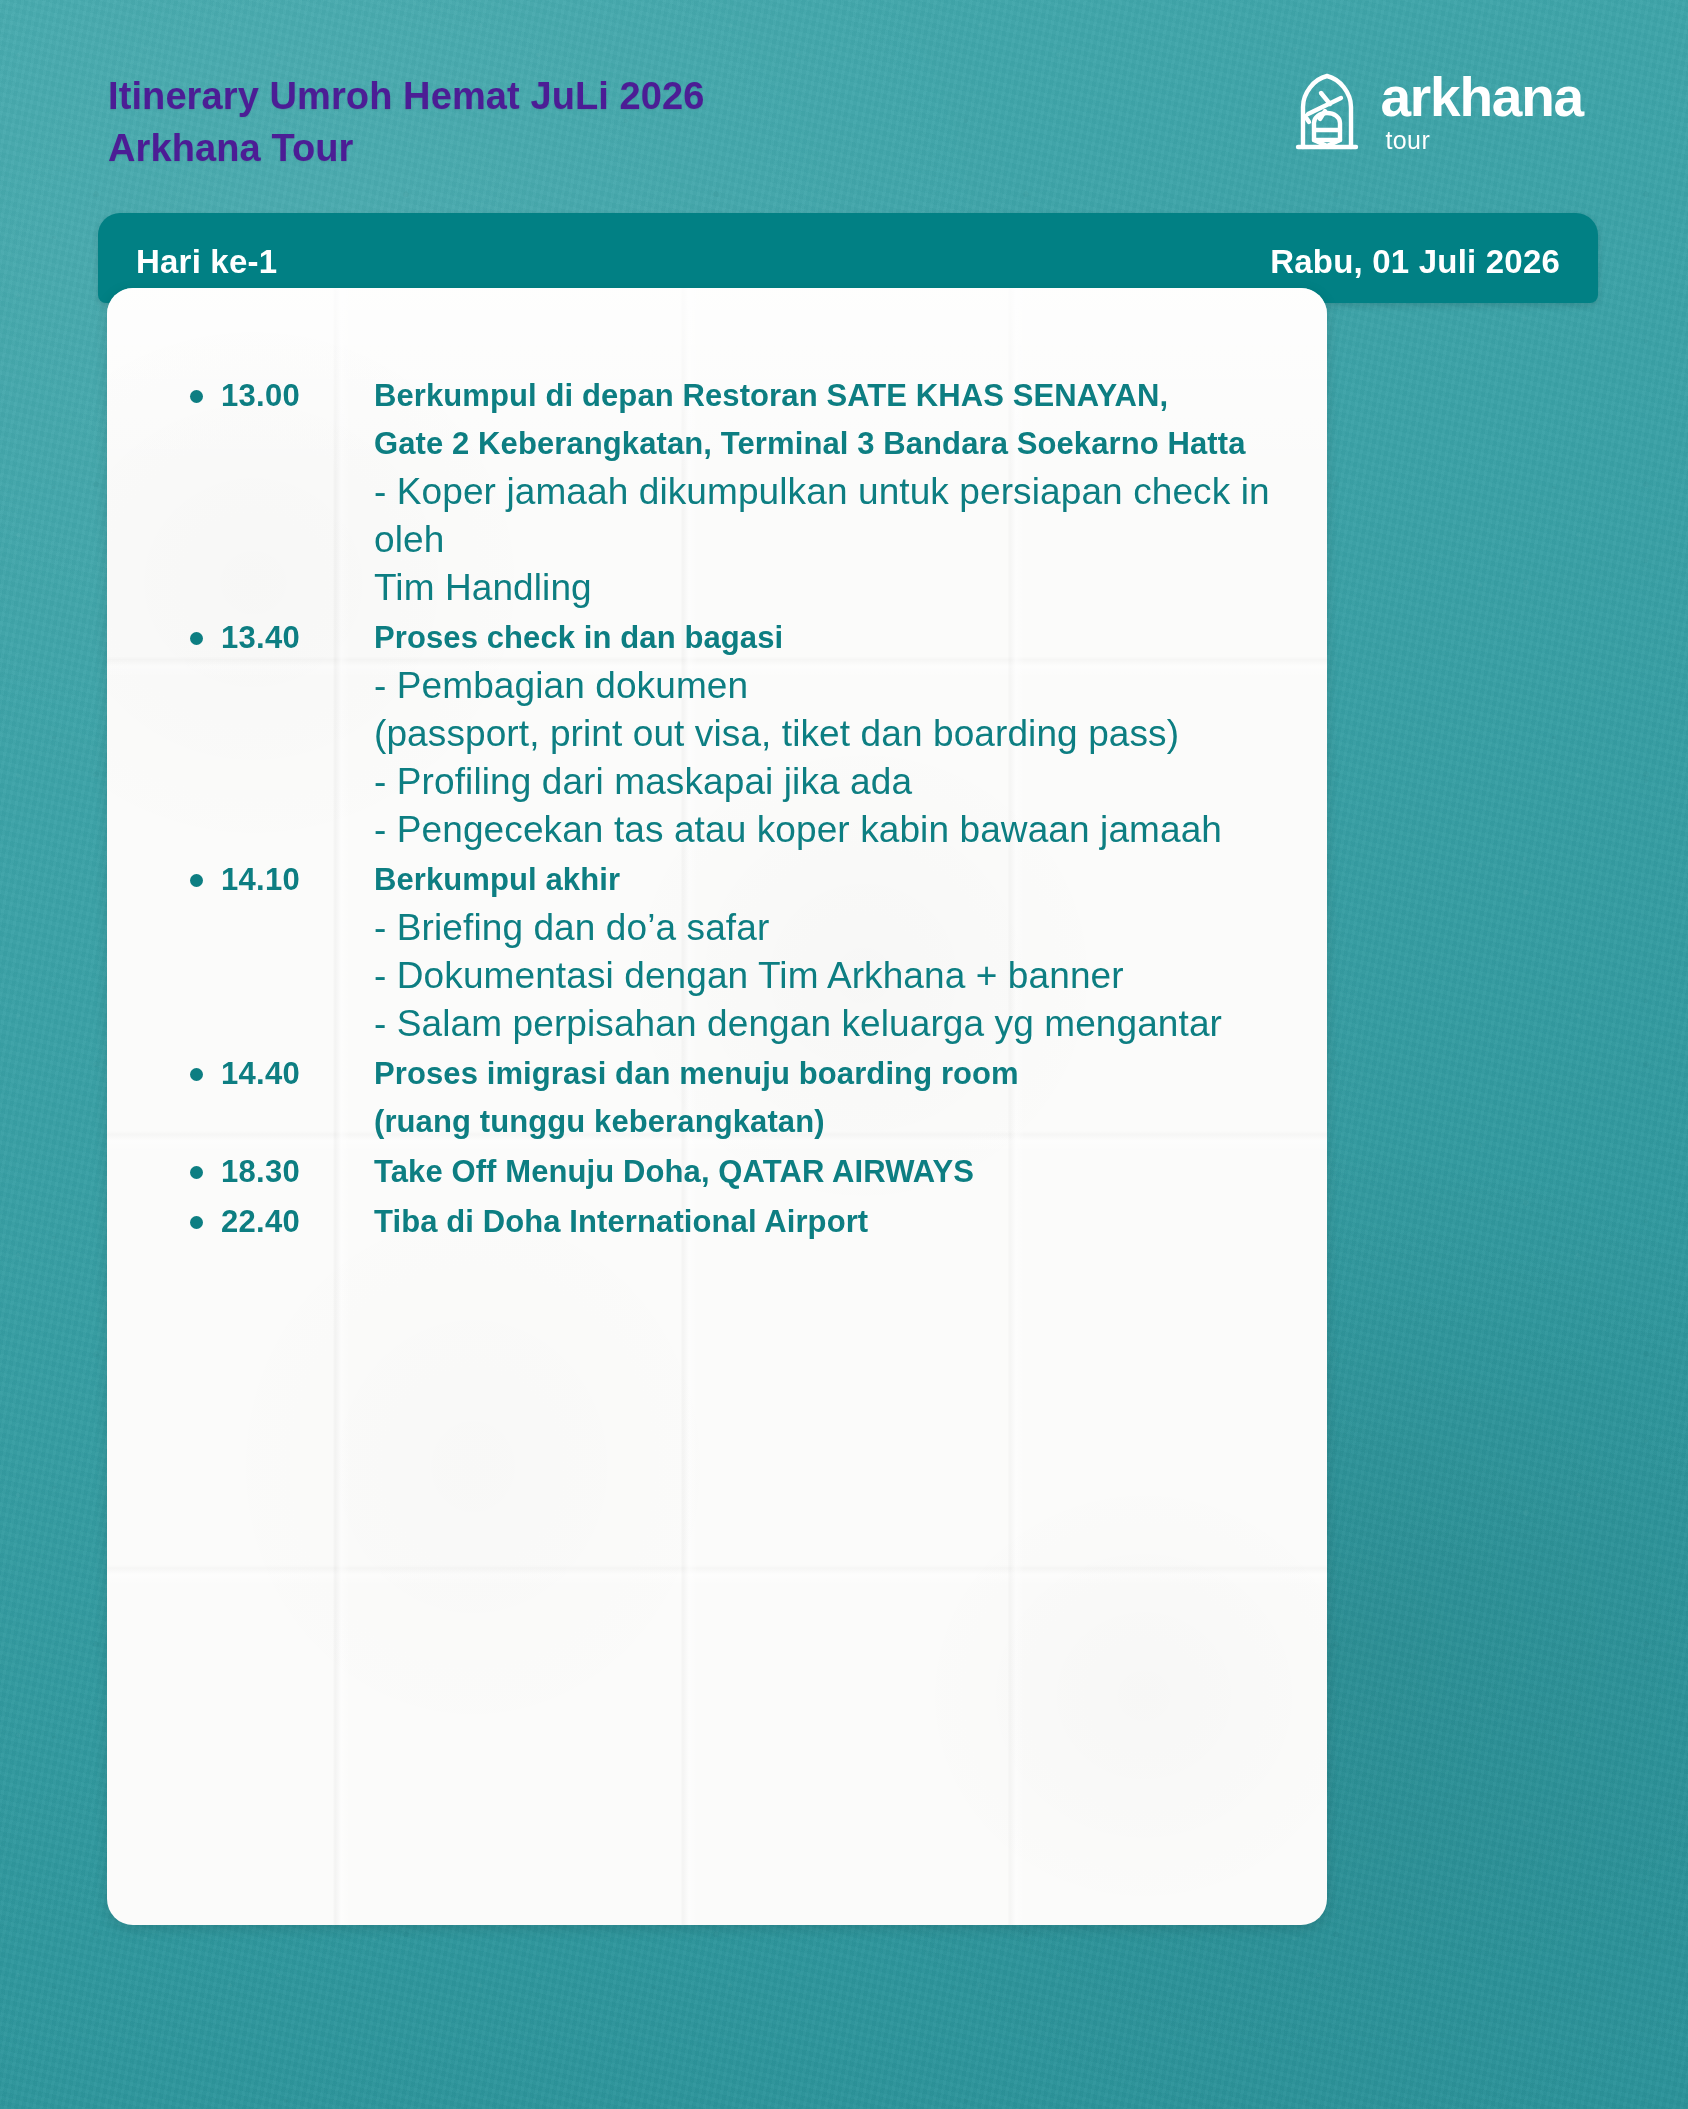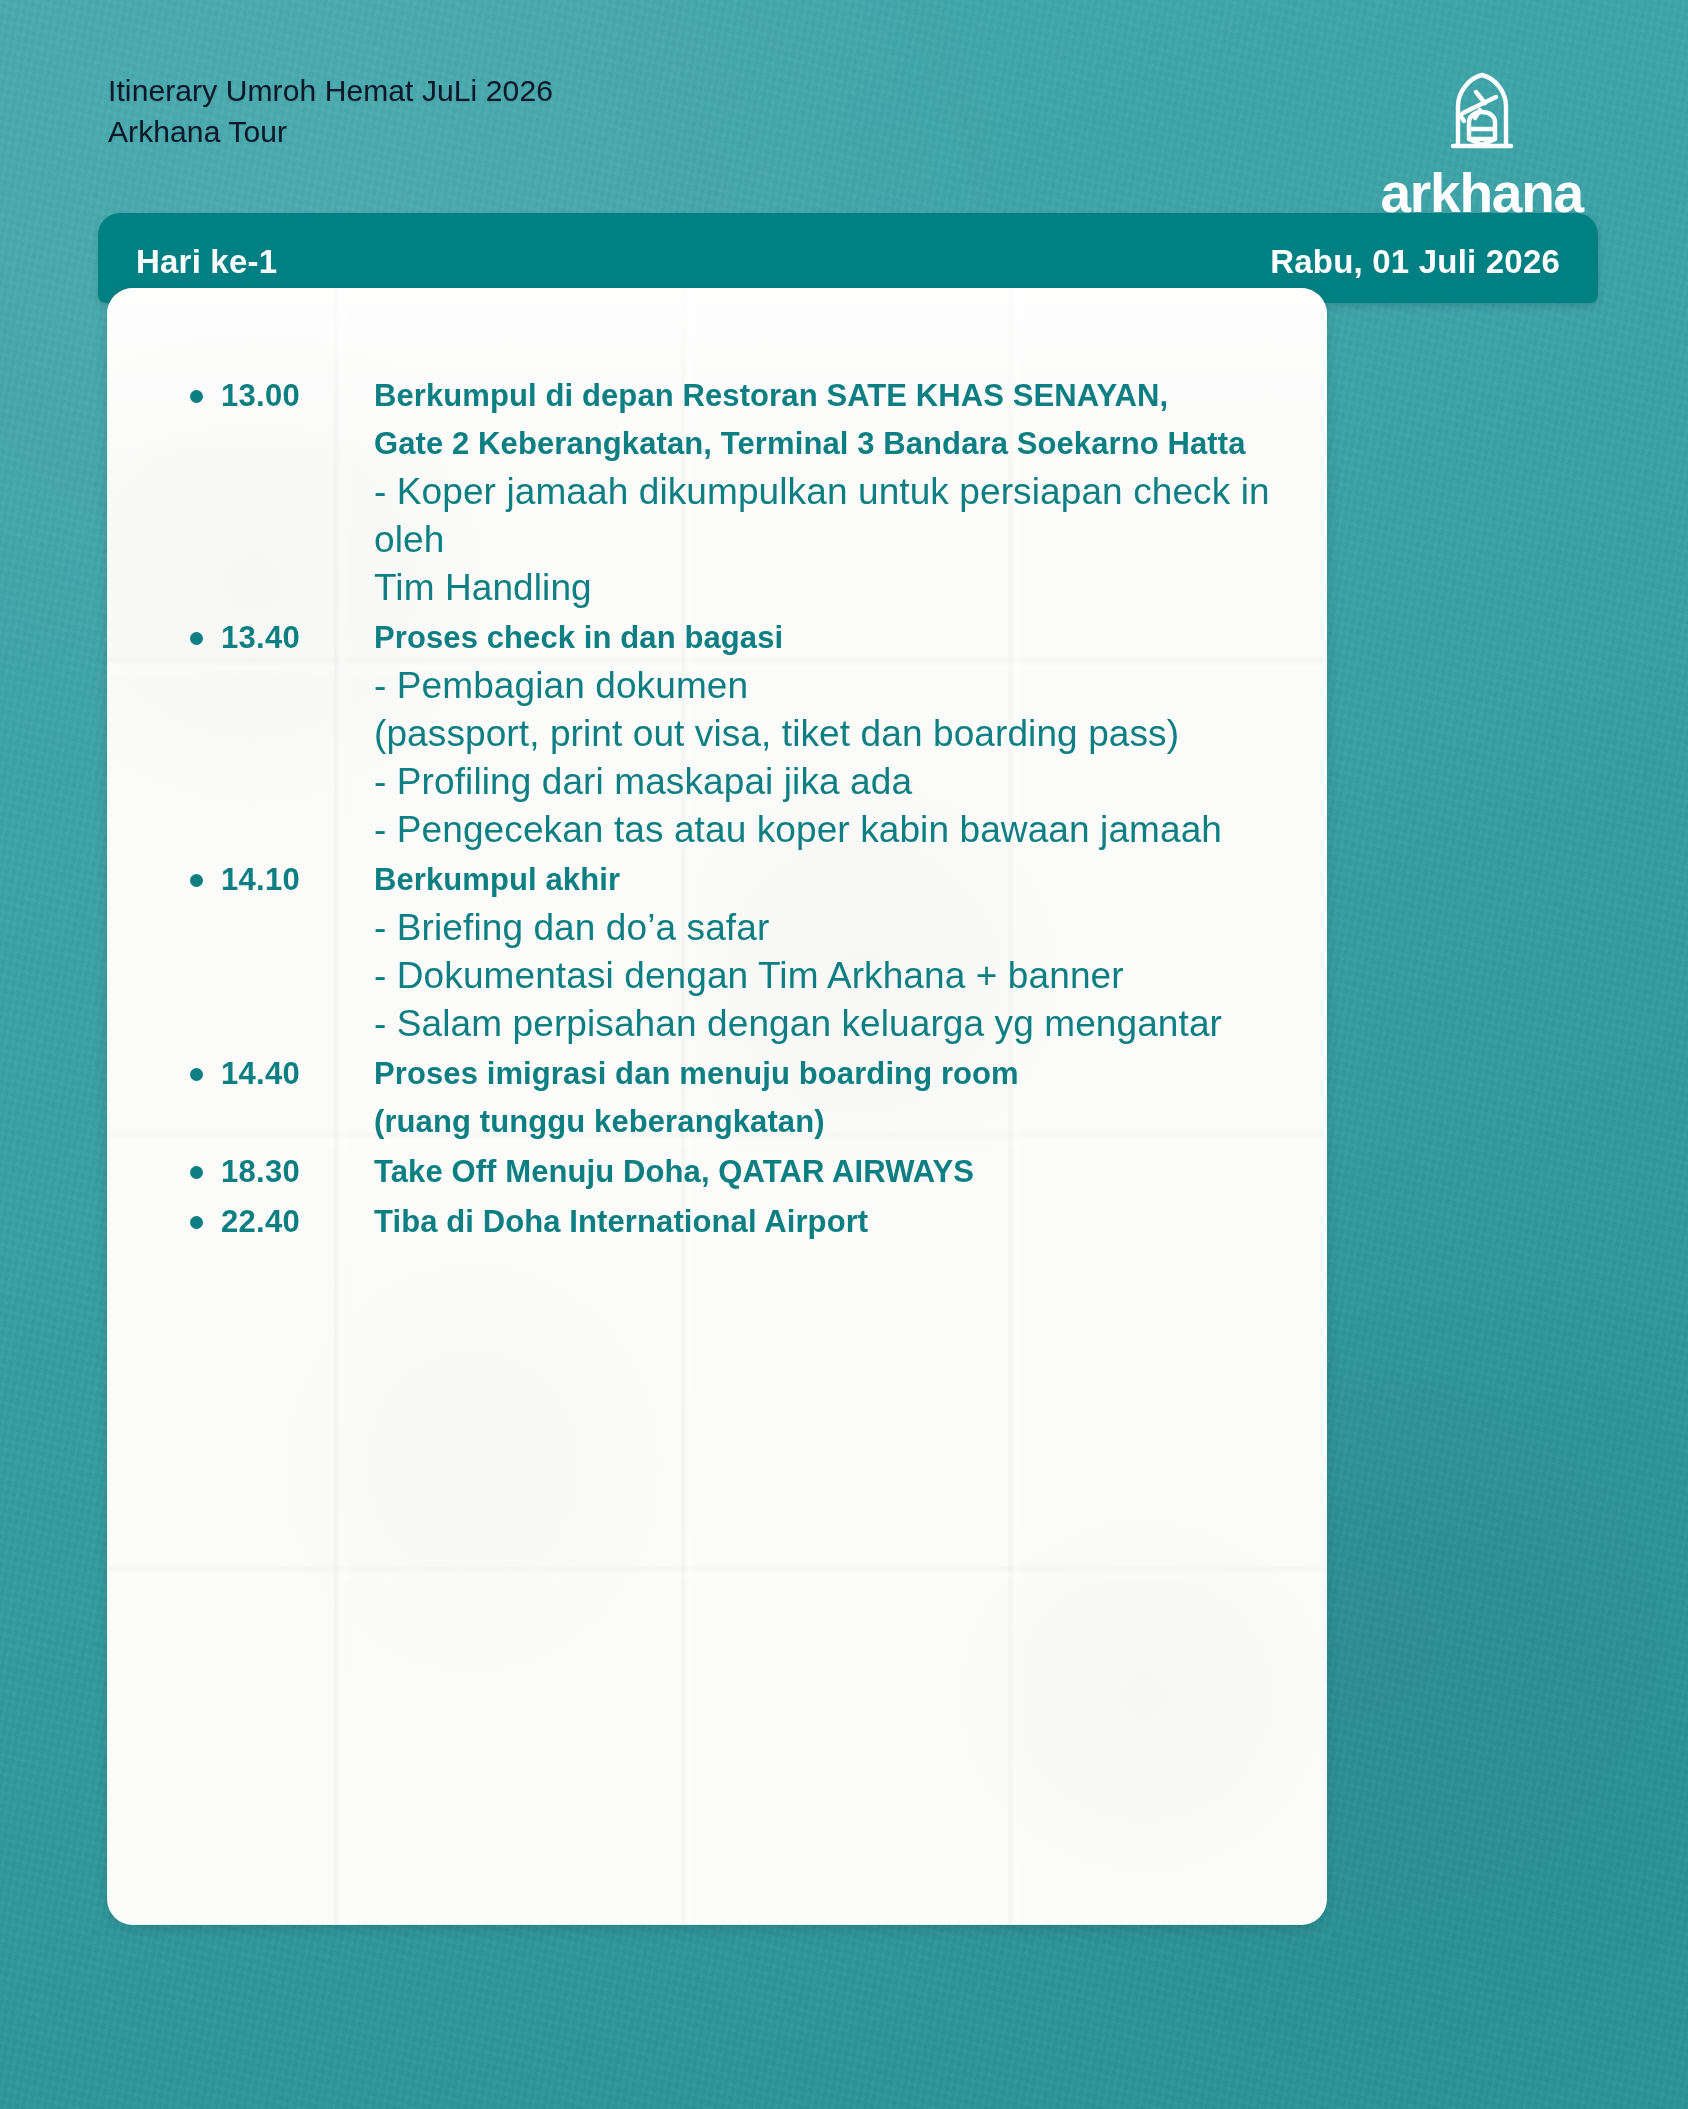"Itinerary Umroh Hemat JuLi 2026" .doc-title { color: #0f172a -> #4c1d95; font-size: 30px -> 38px; font-weight: normal -> bold }
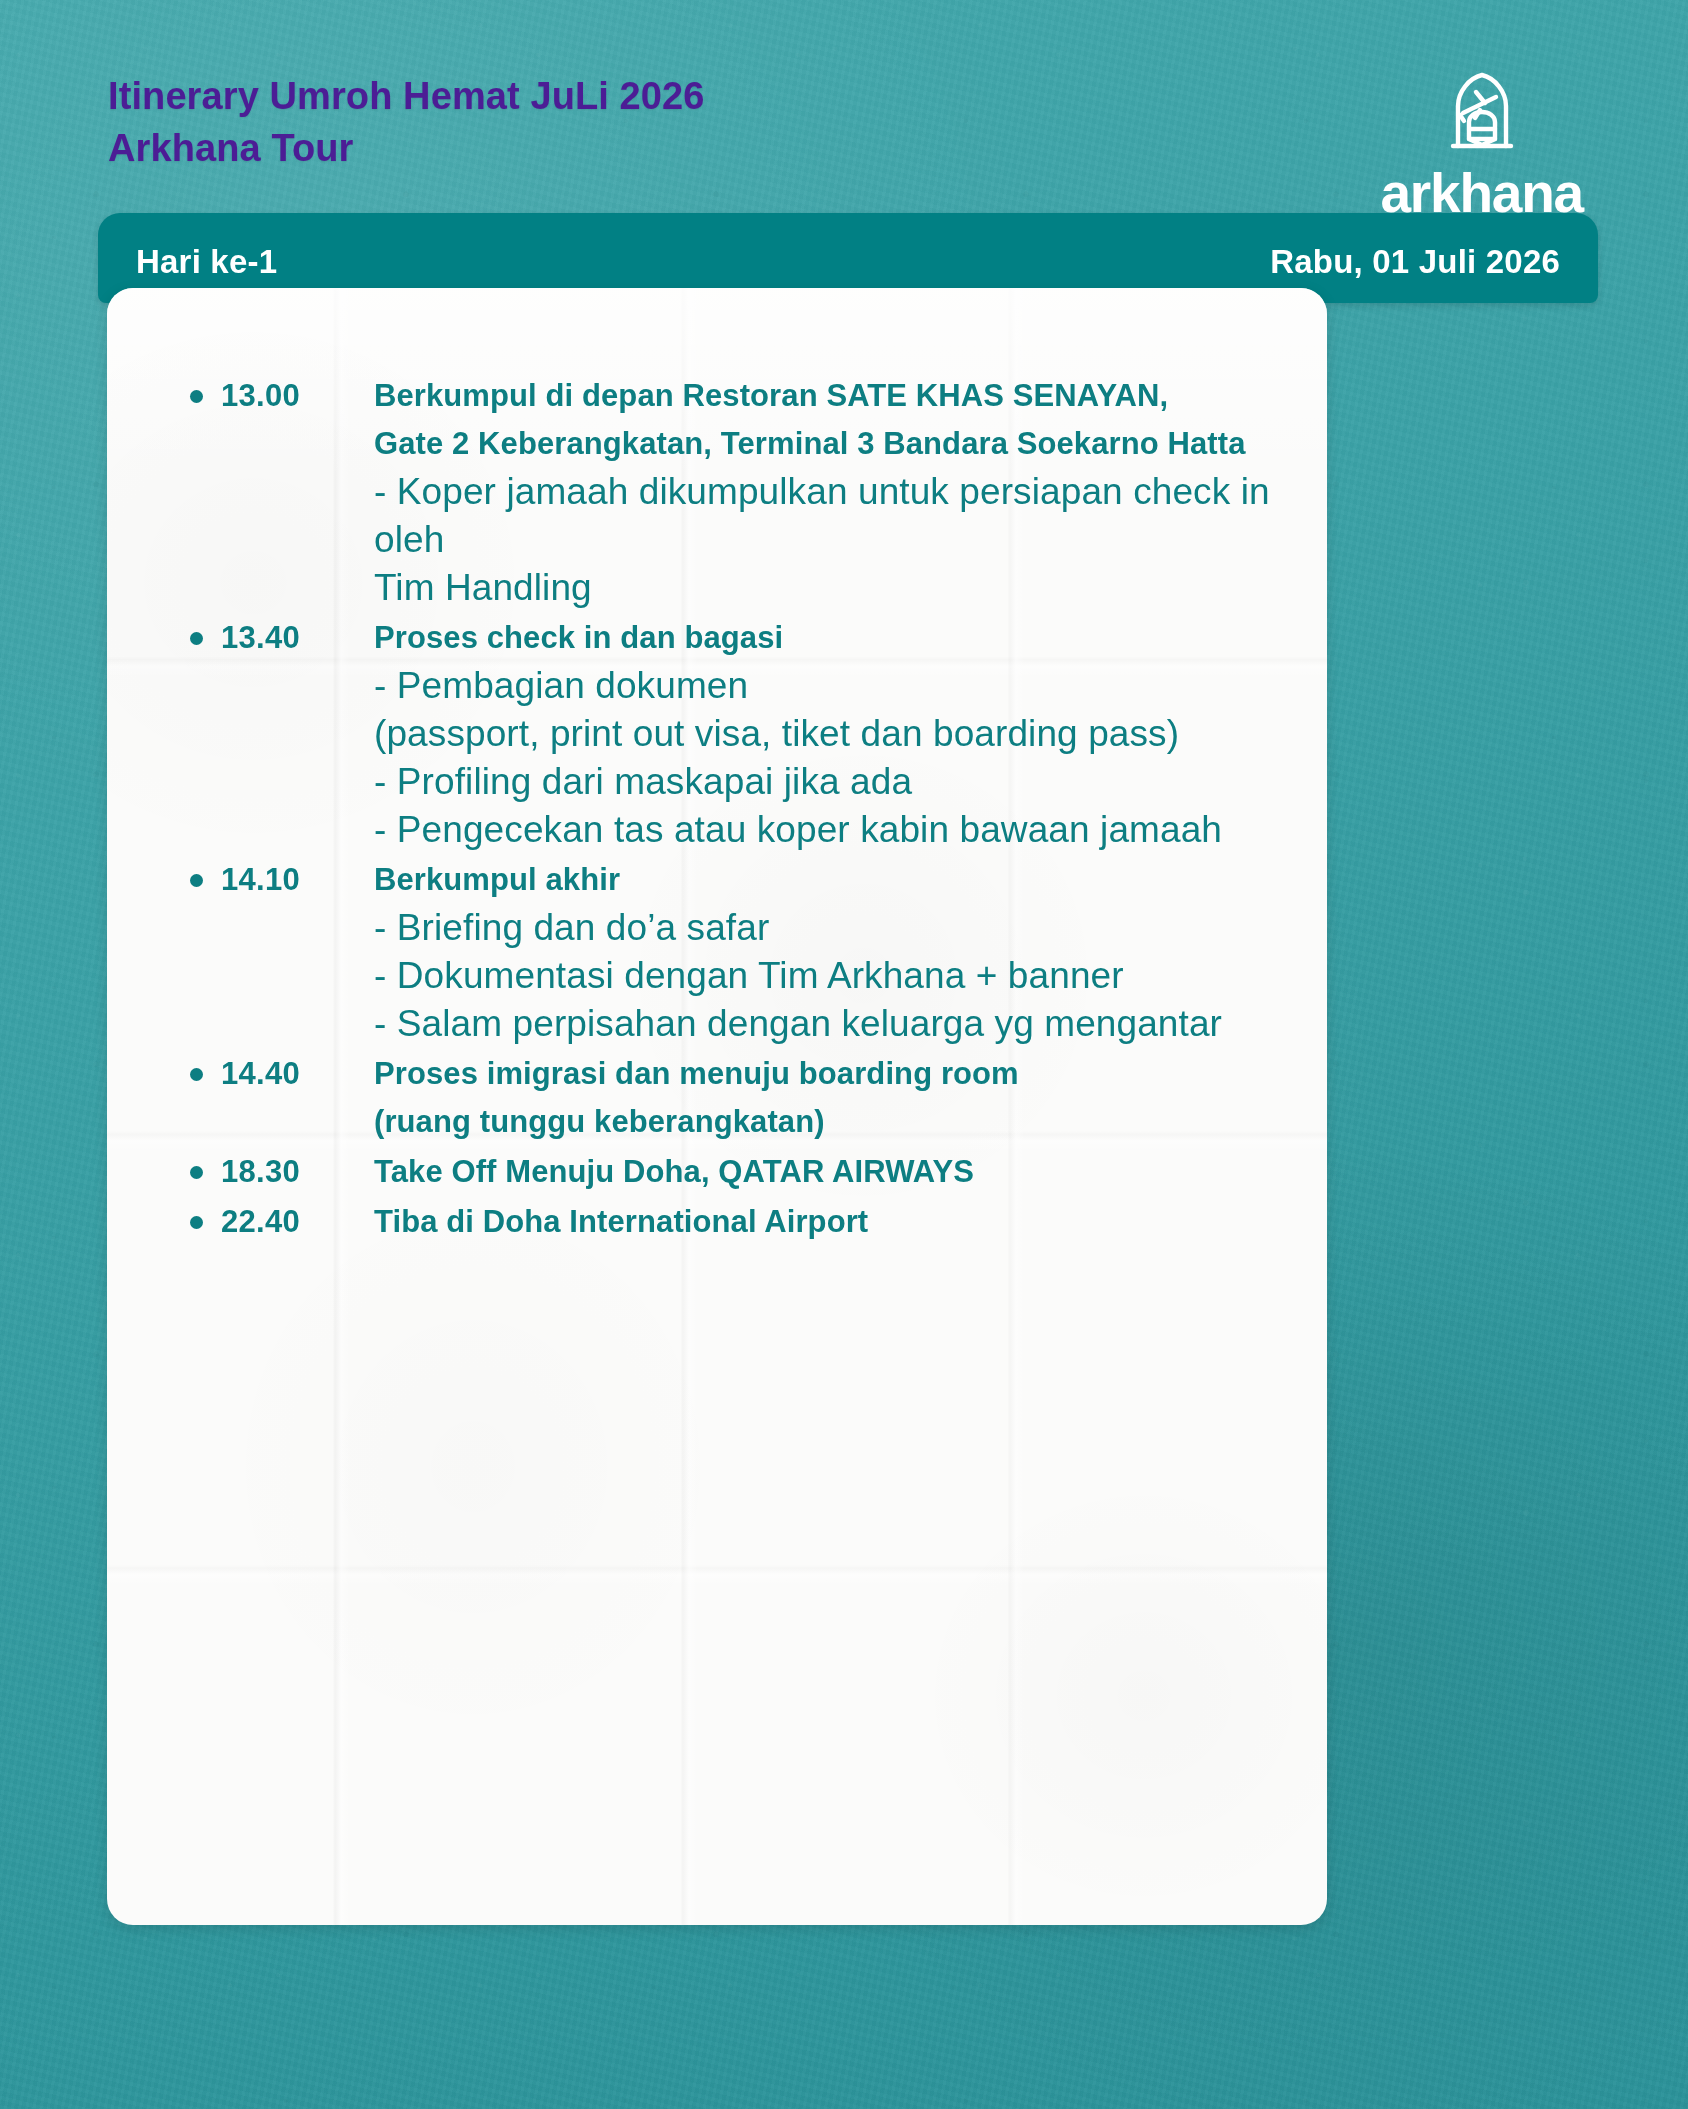"arkhana" .brand { flex-direction: column -> none }
